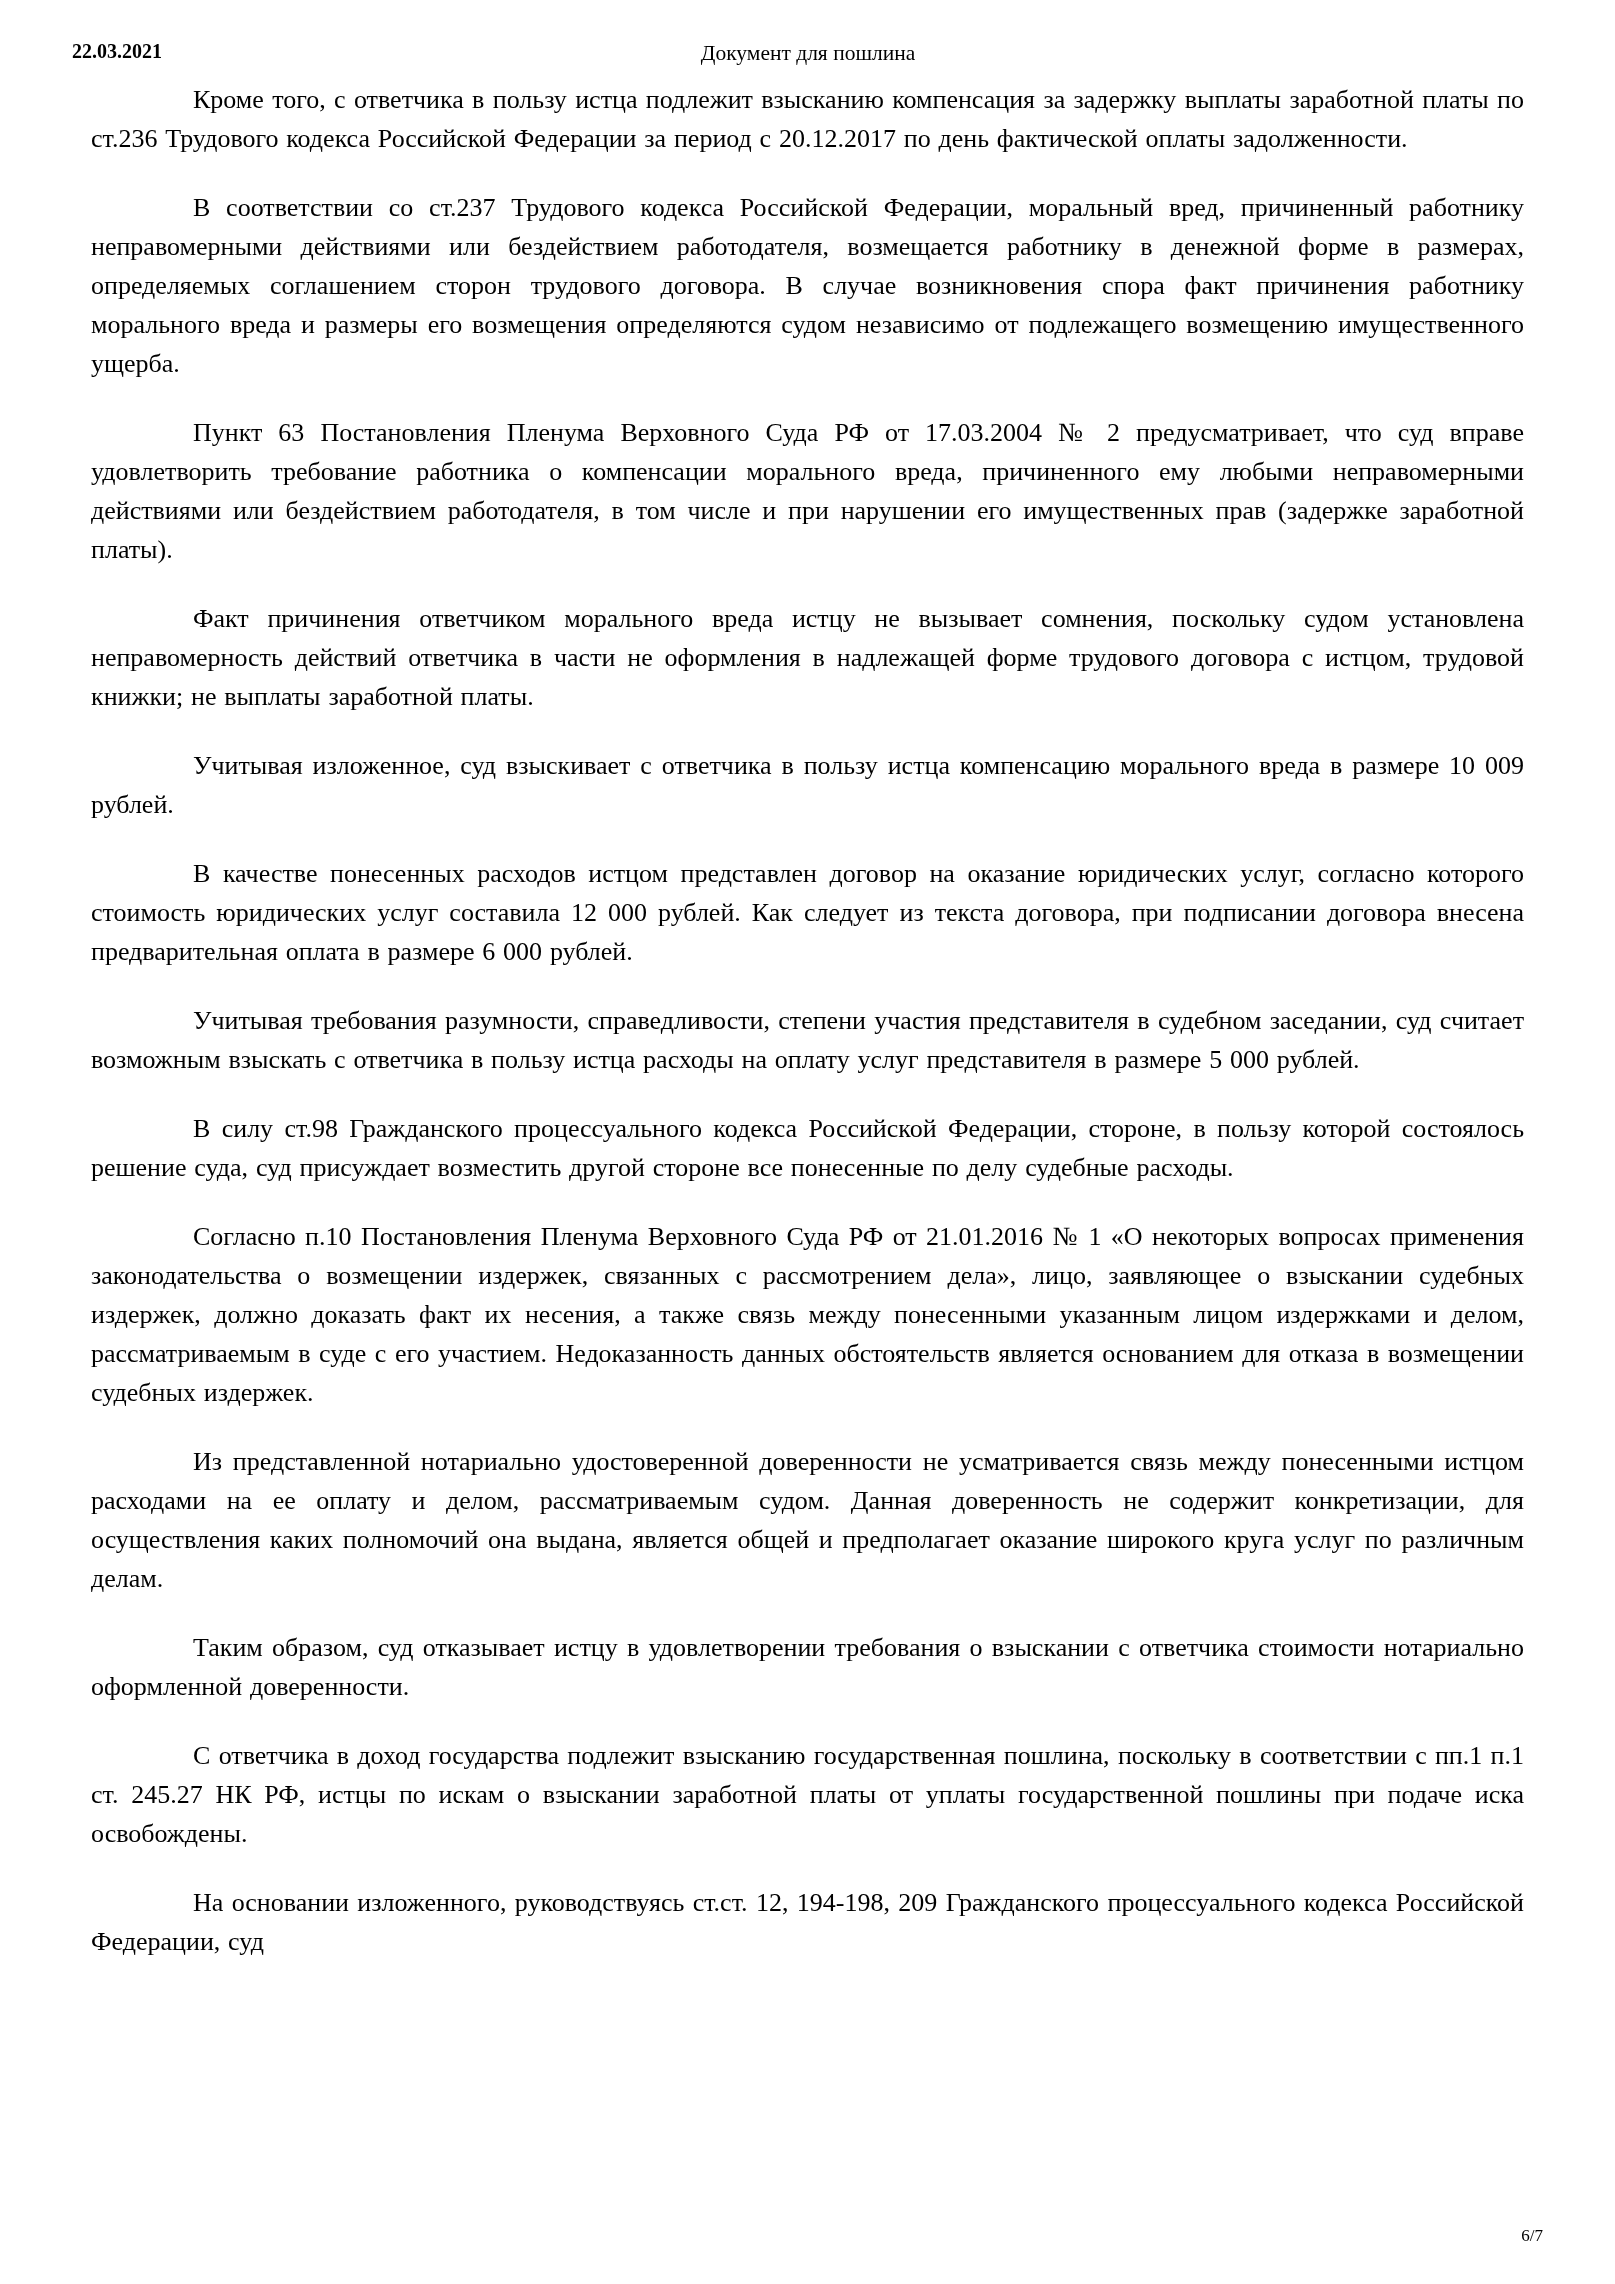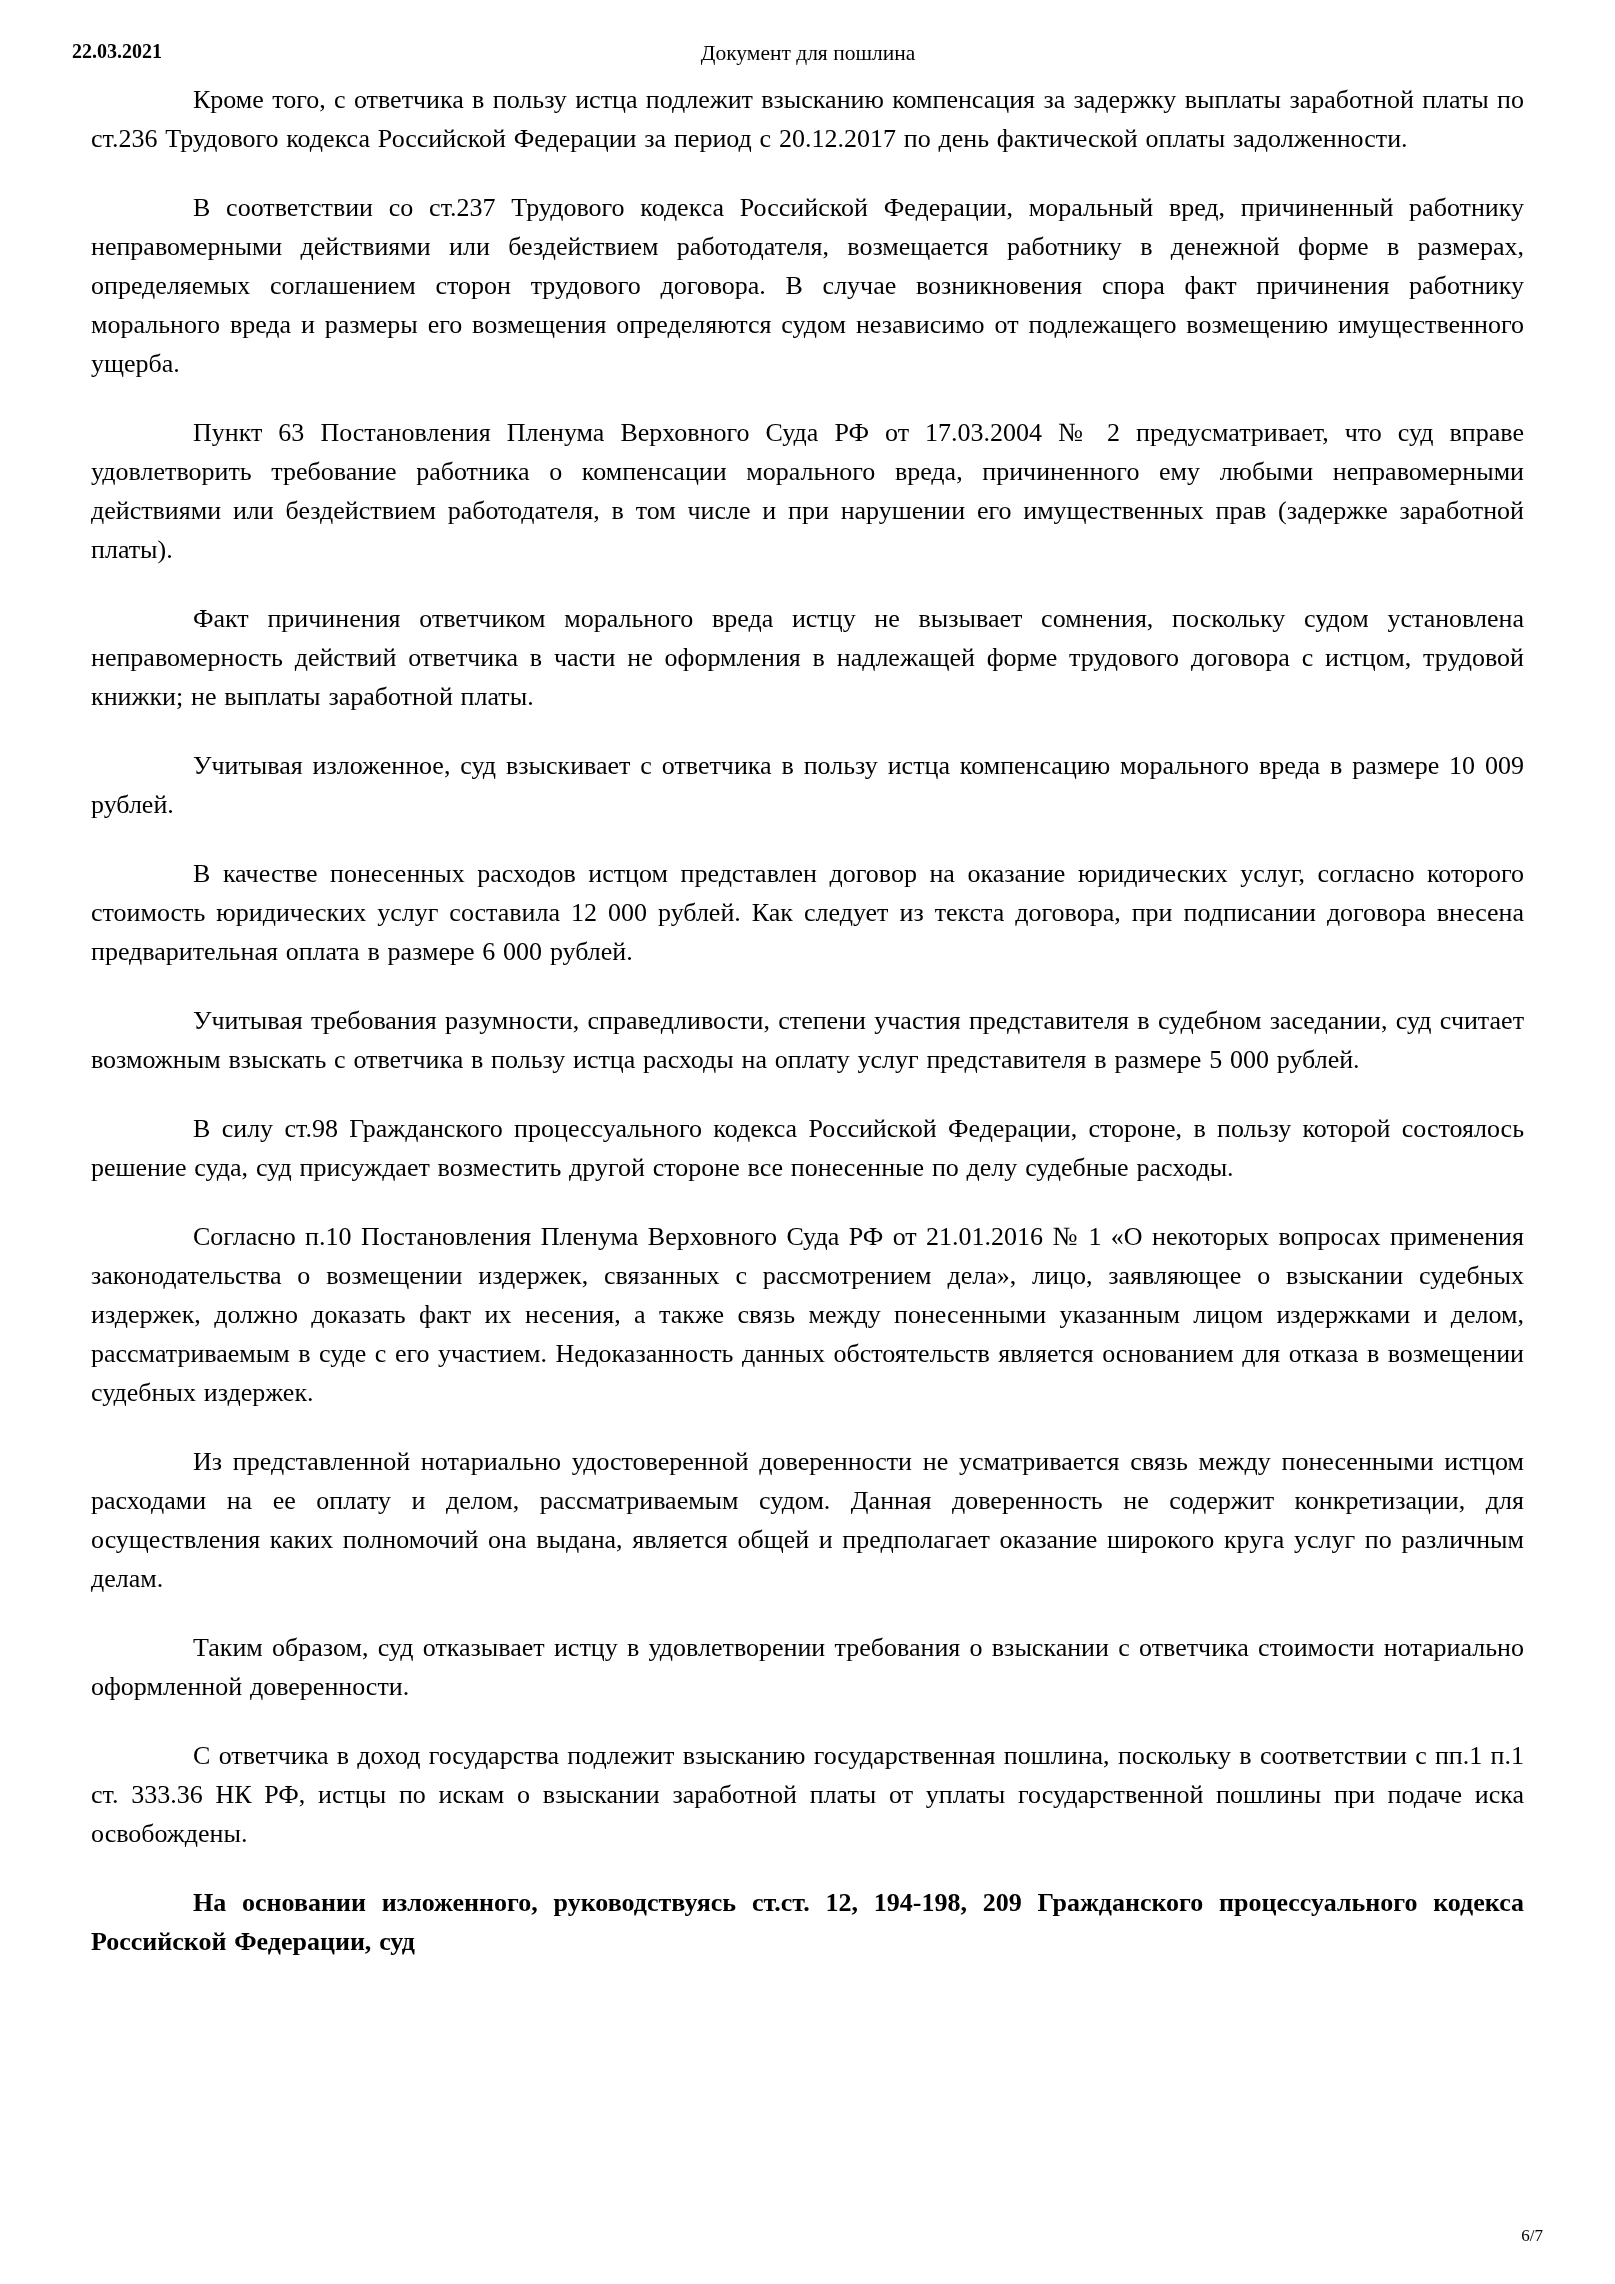"С ответчика в доход государства" p { text: 333.36 -> 245.27 }
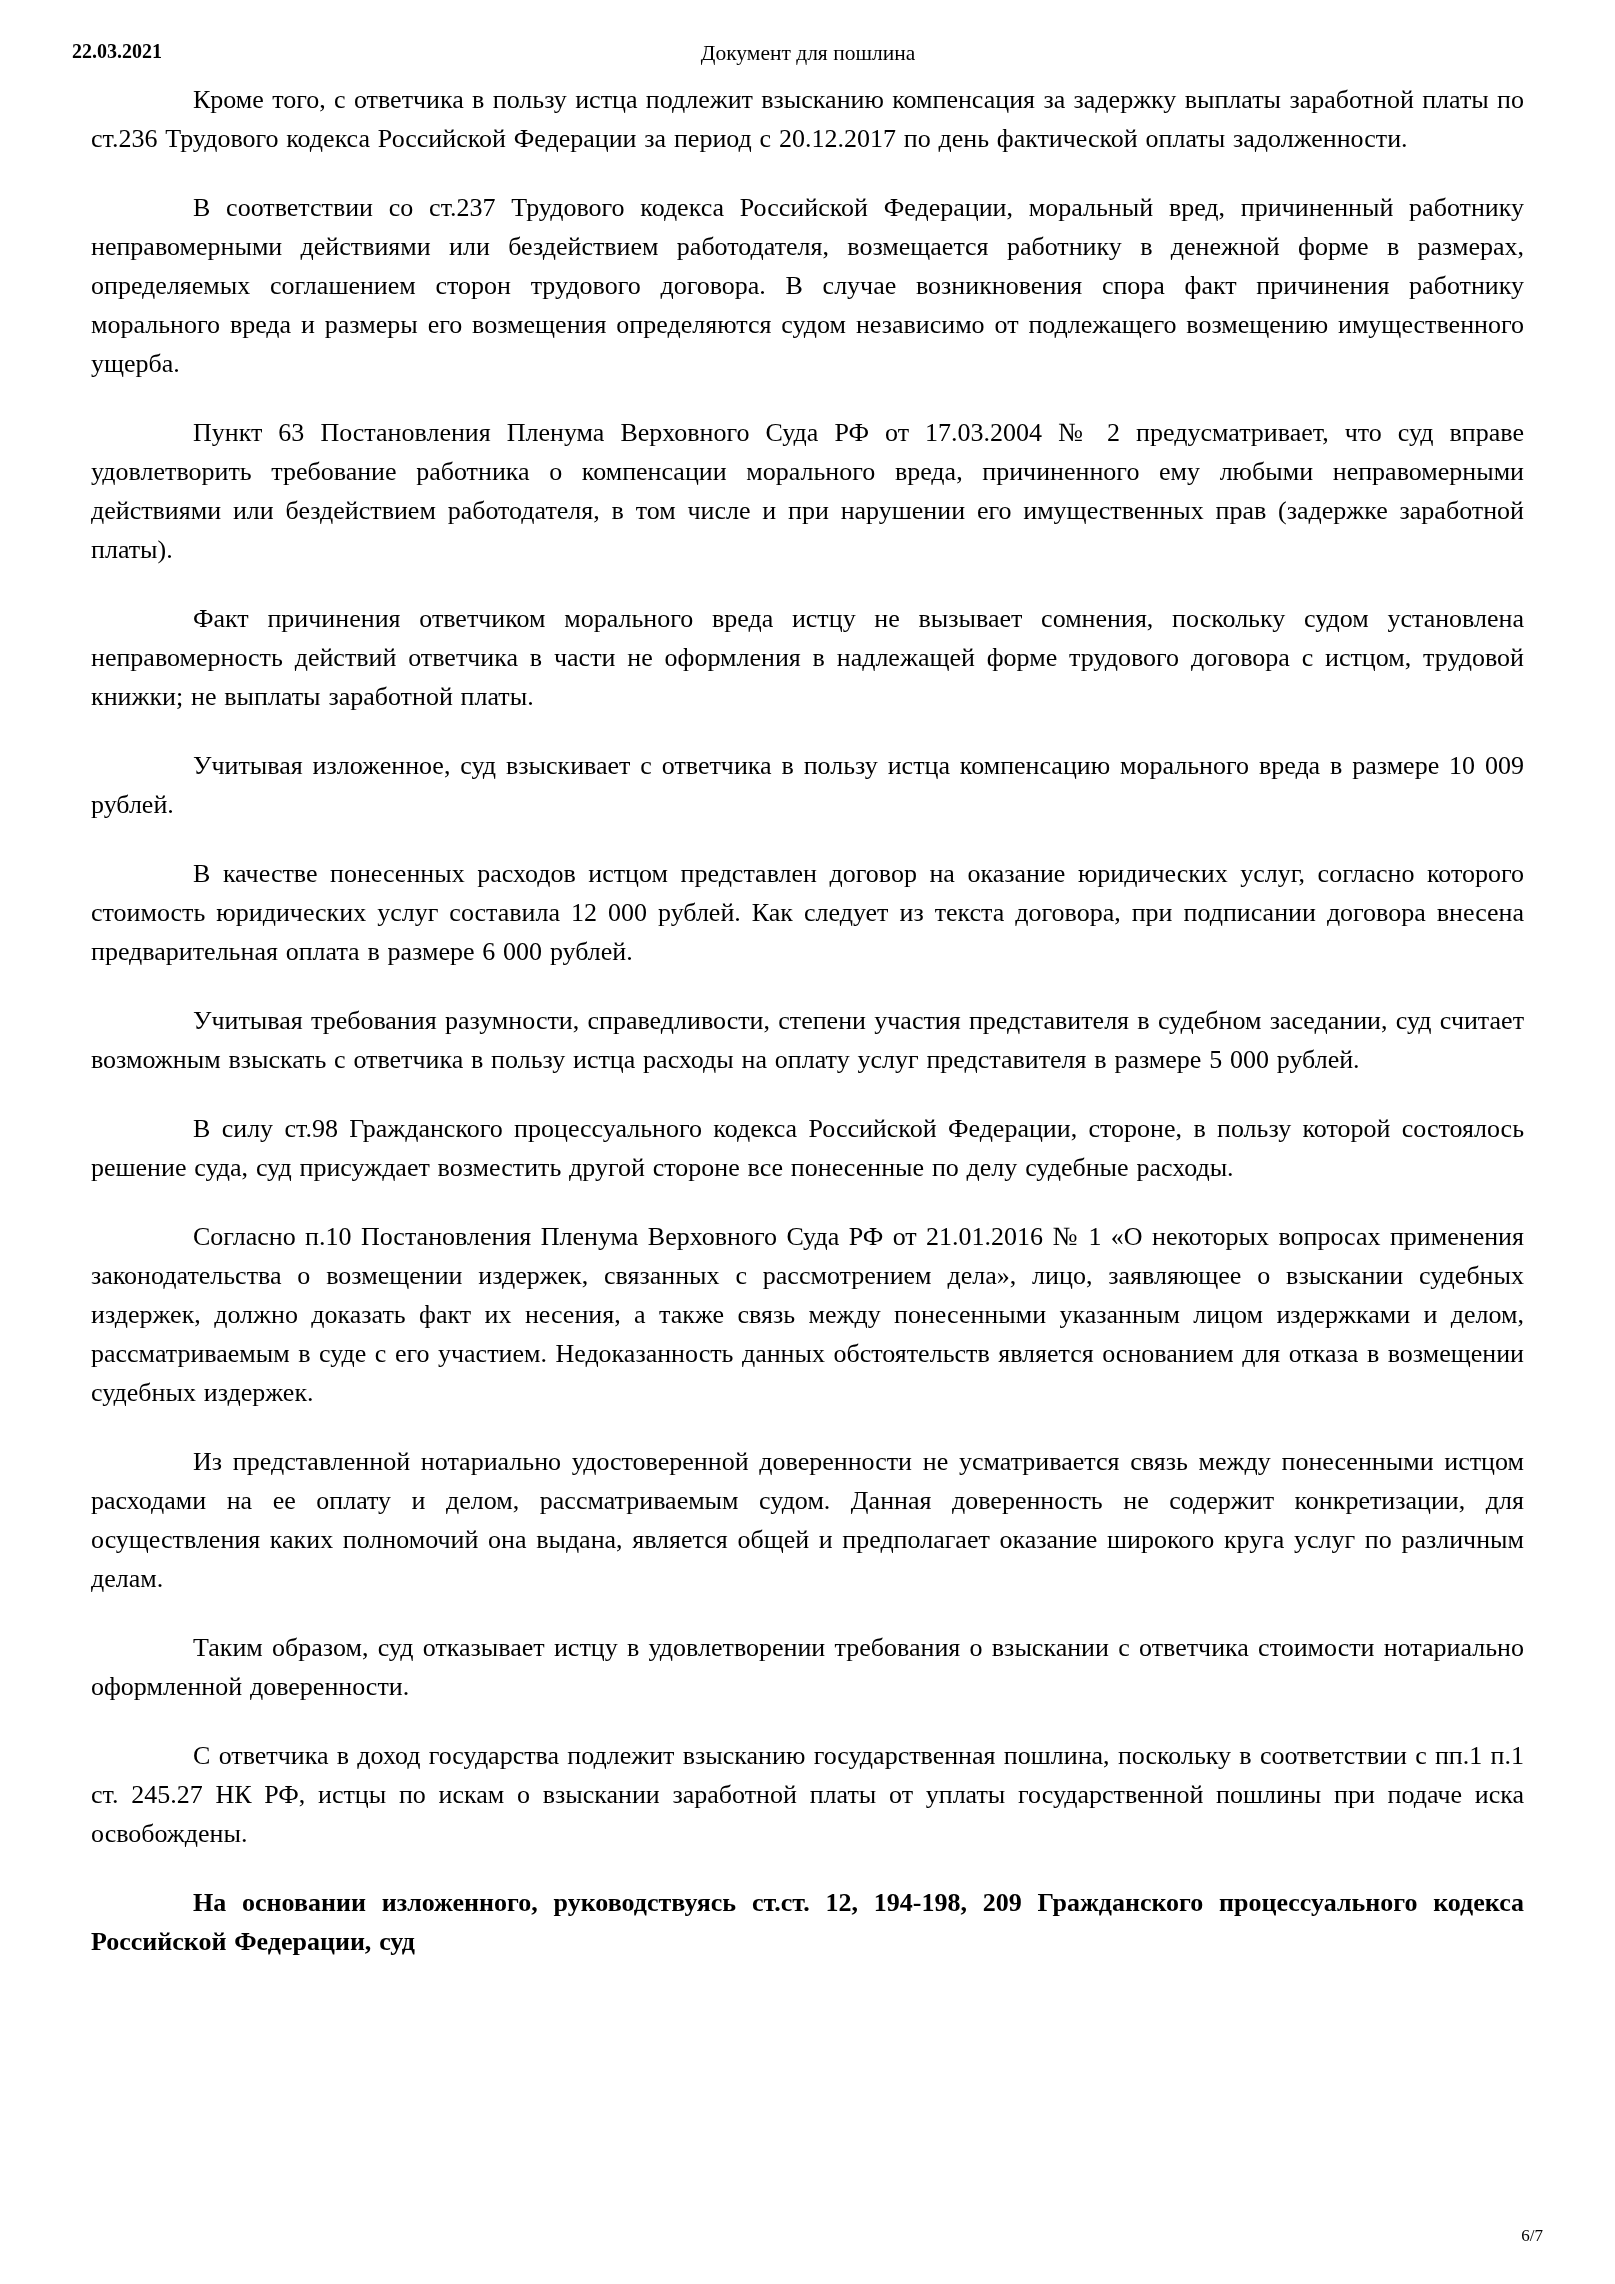"На основании изложенного, руководствуясь" .content p:last-child { font-weight: bold -> none }
